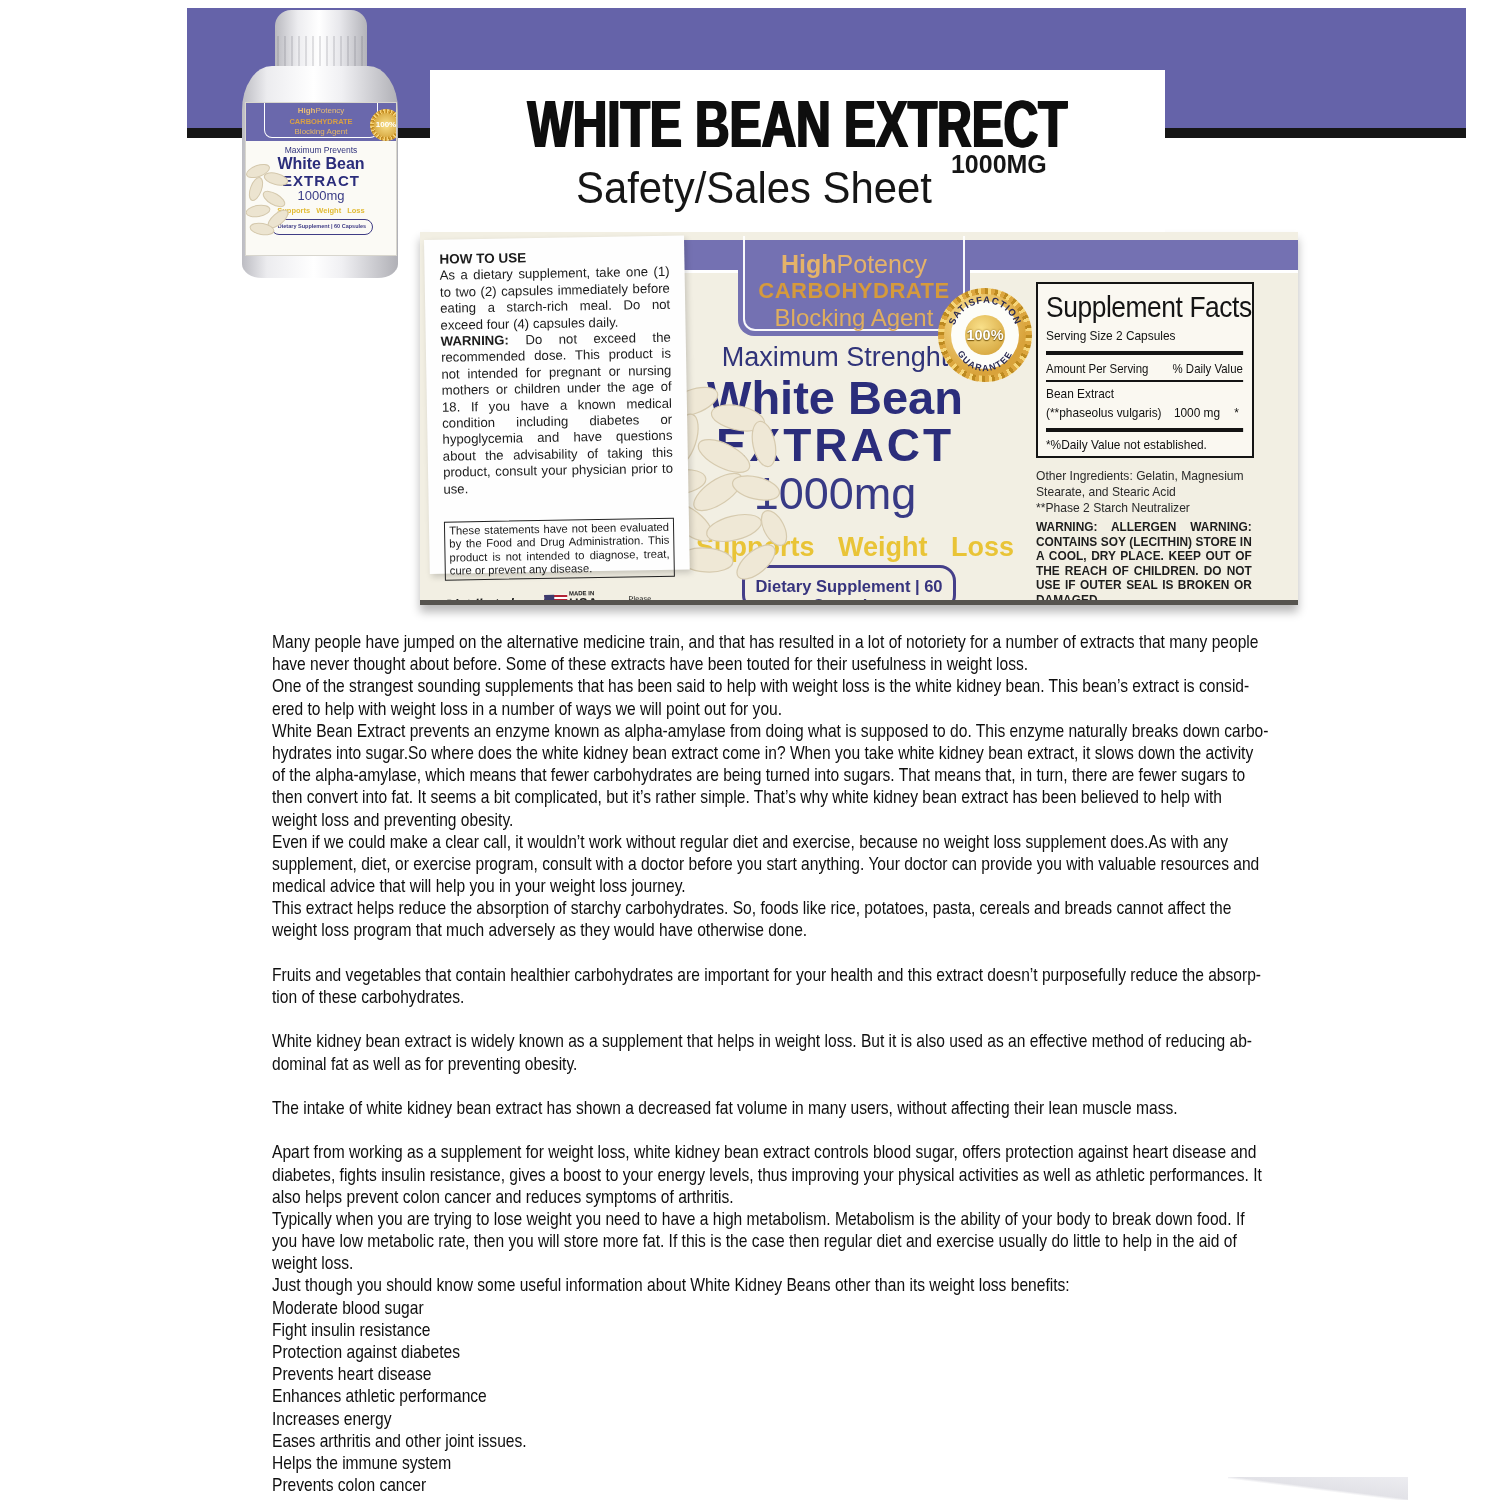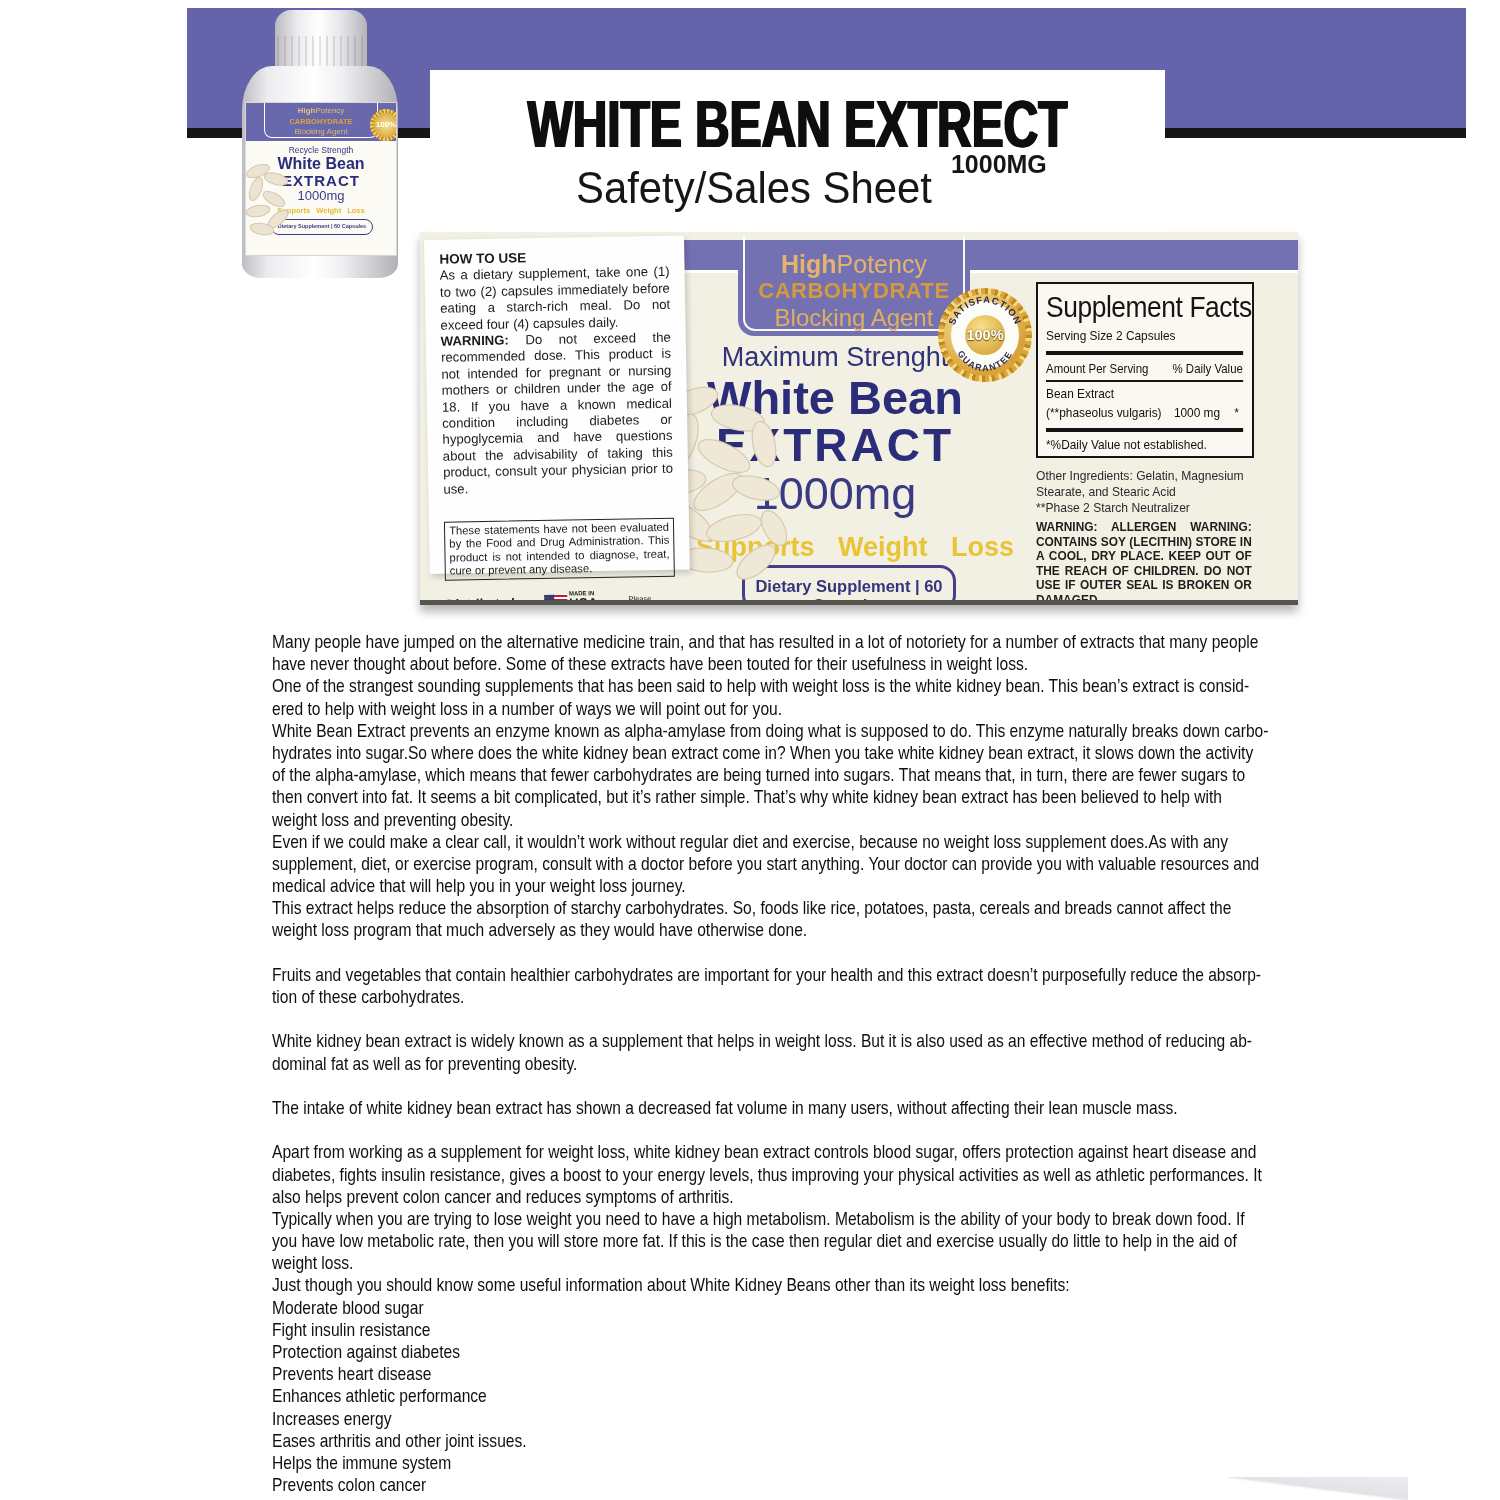"Recycle Strength" div.b-strength { text: Recycle Strength -> Maximum Prevents }
